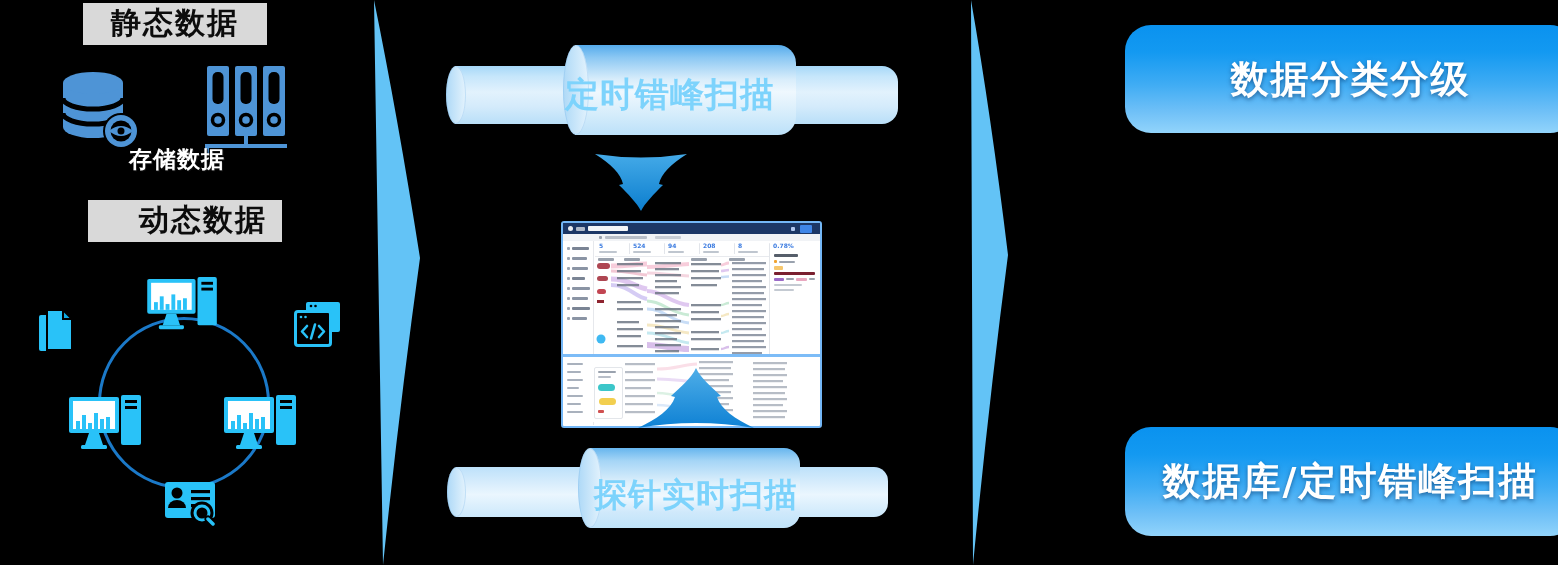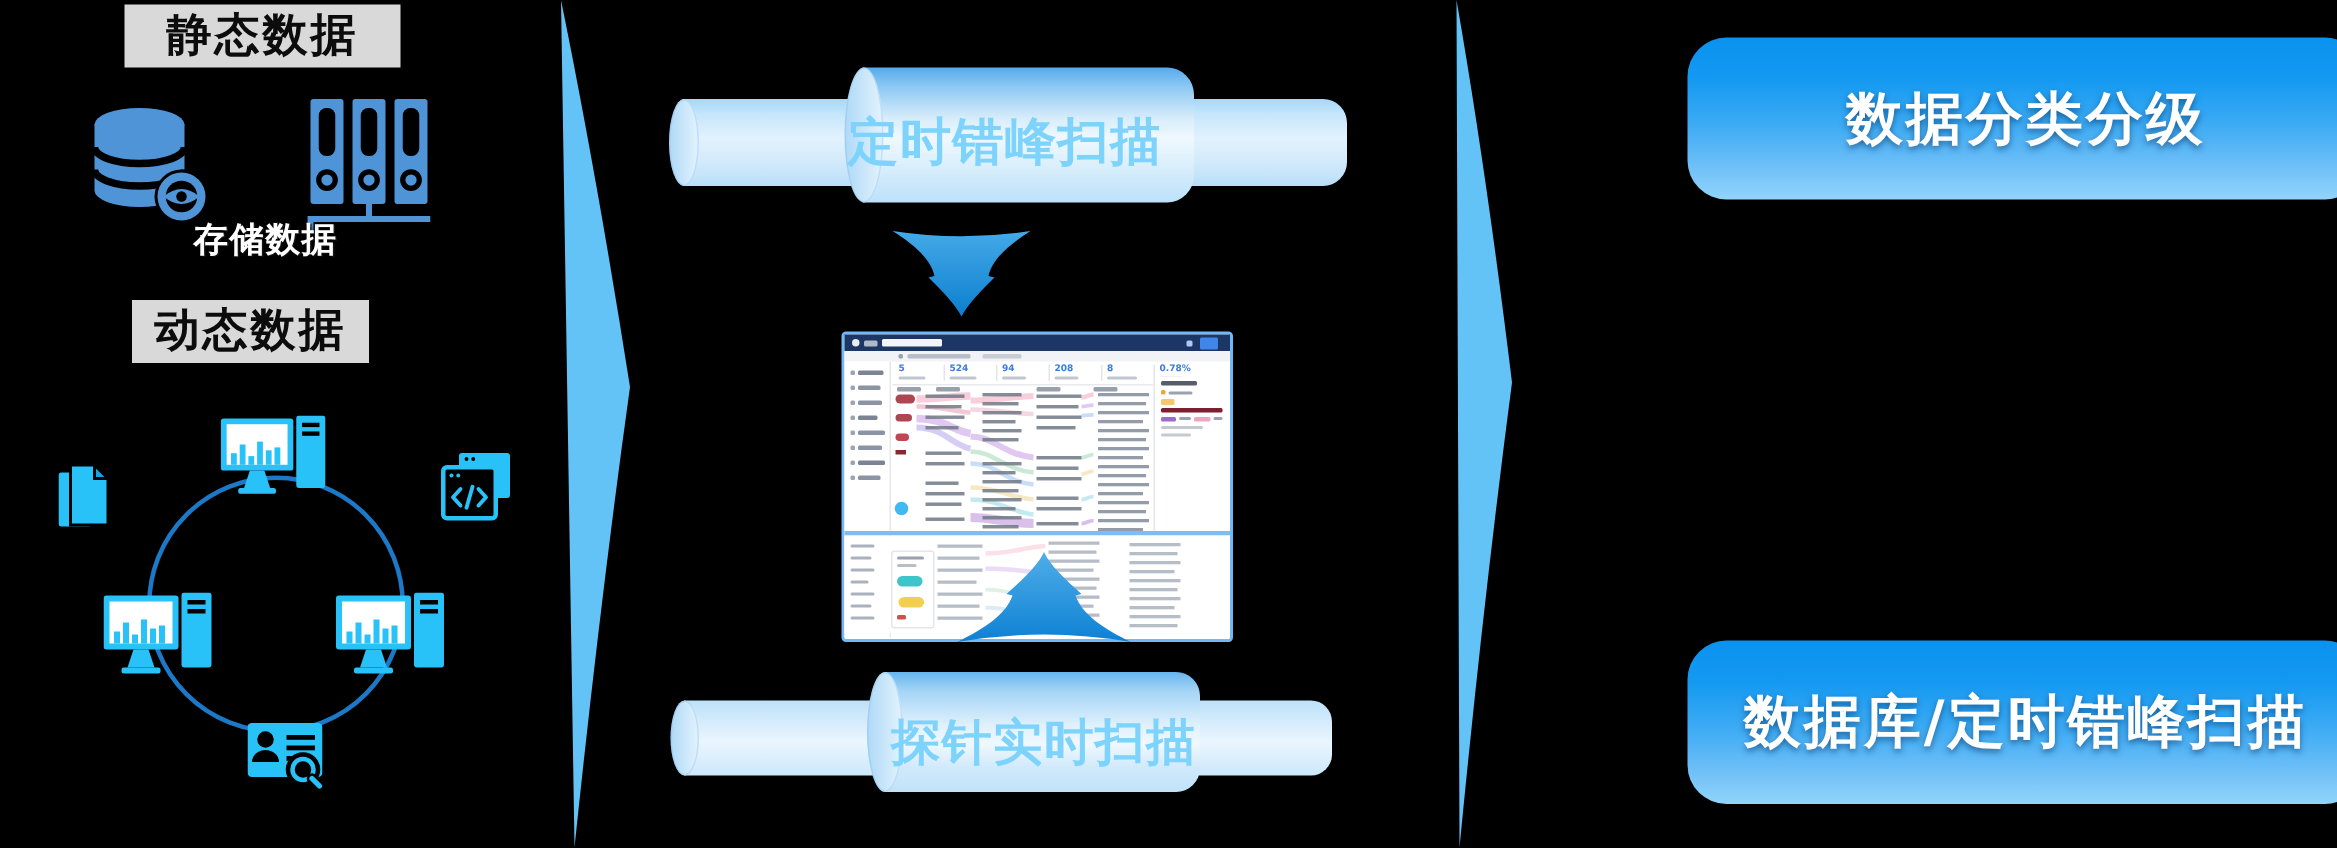"动态数据" div.abs { padding-left: none -> 36px }
